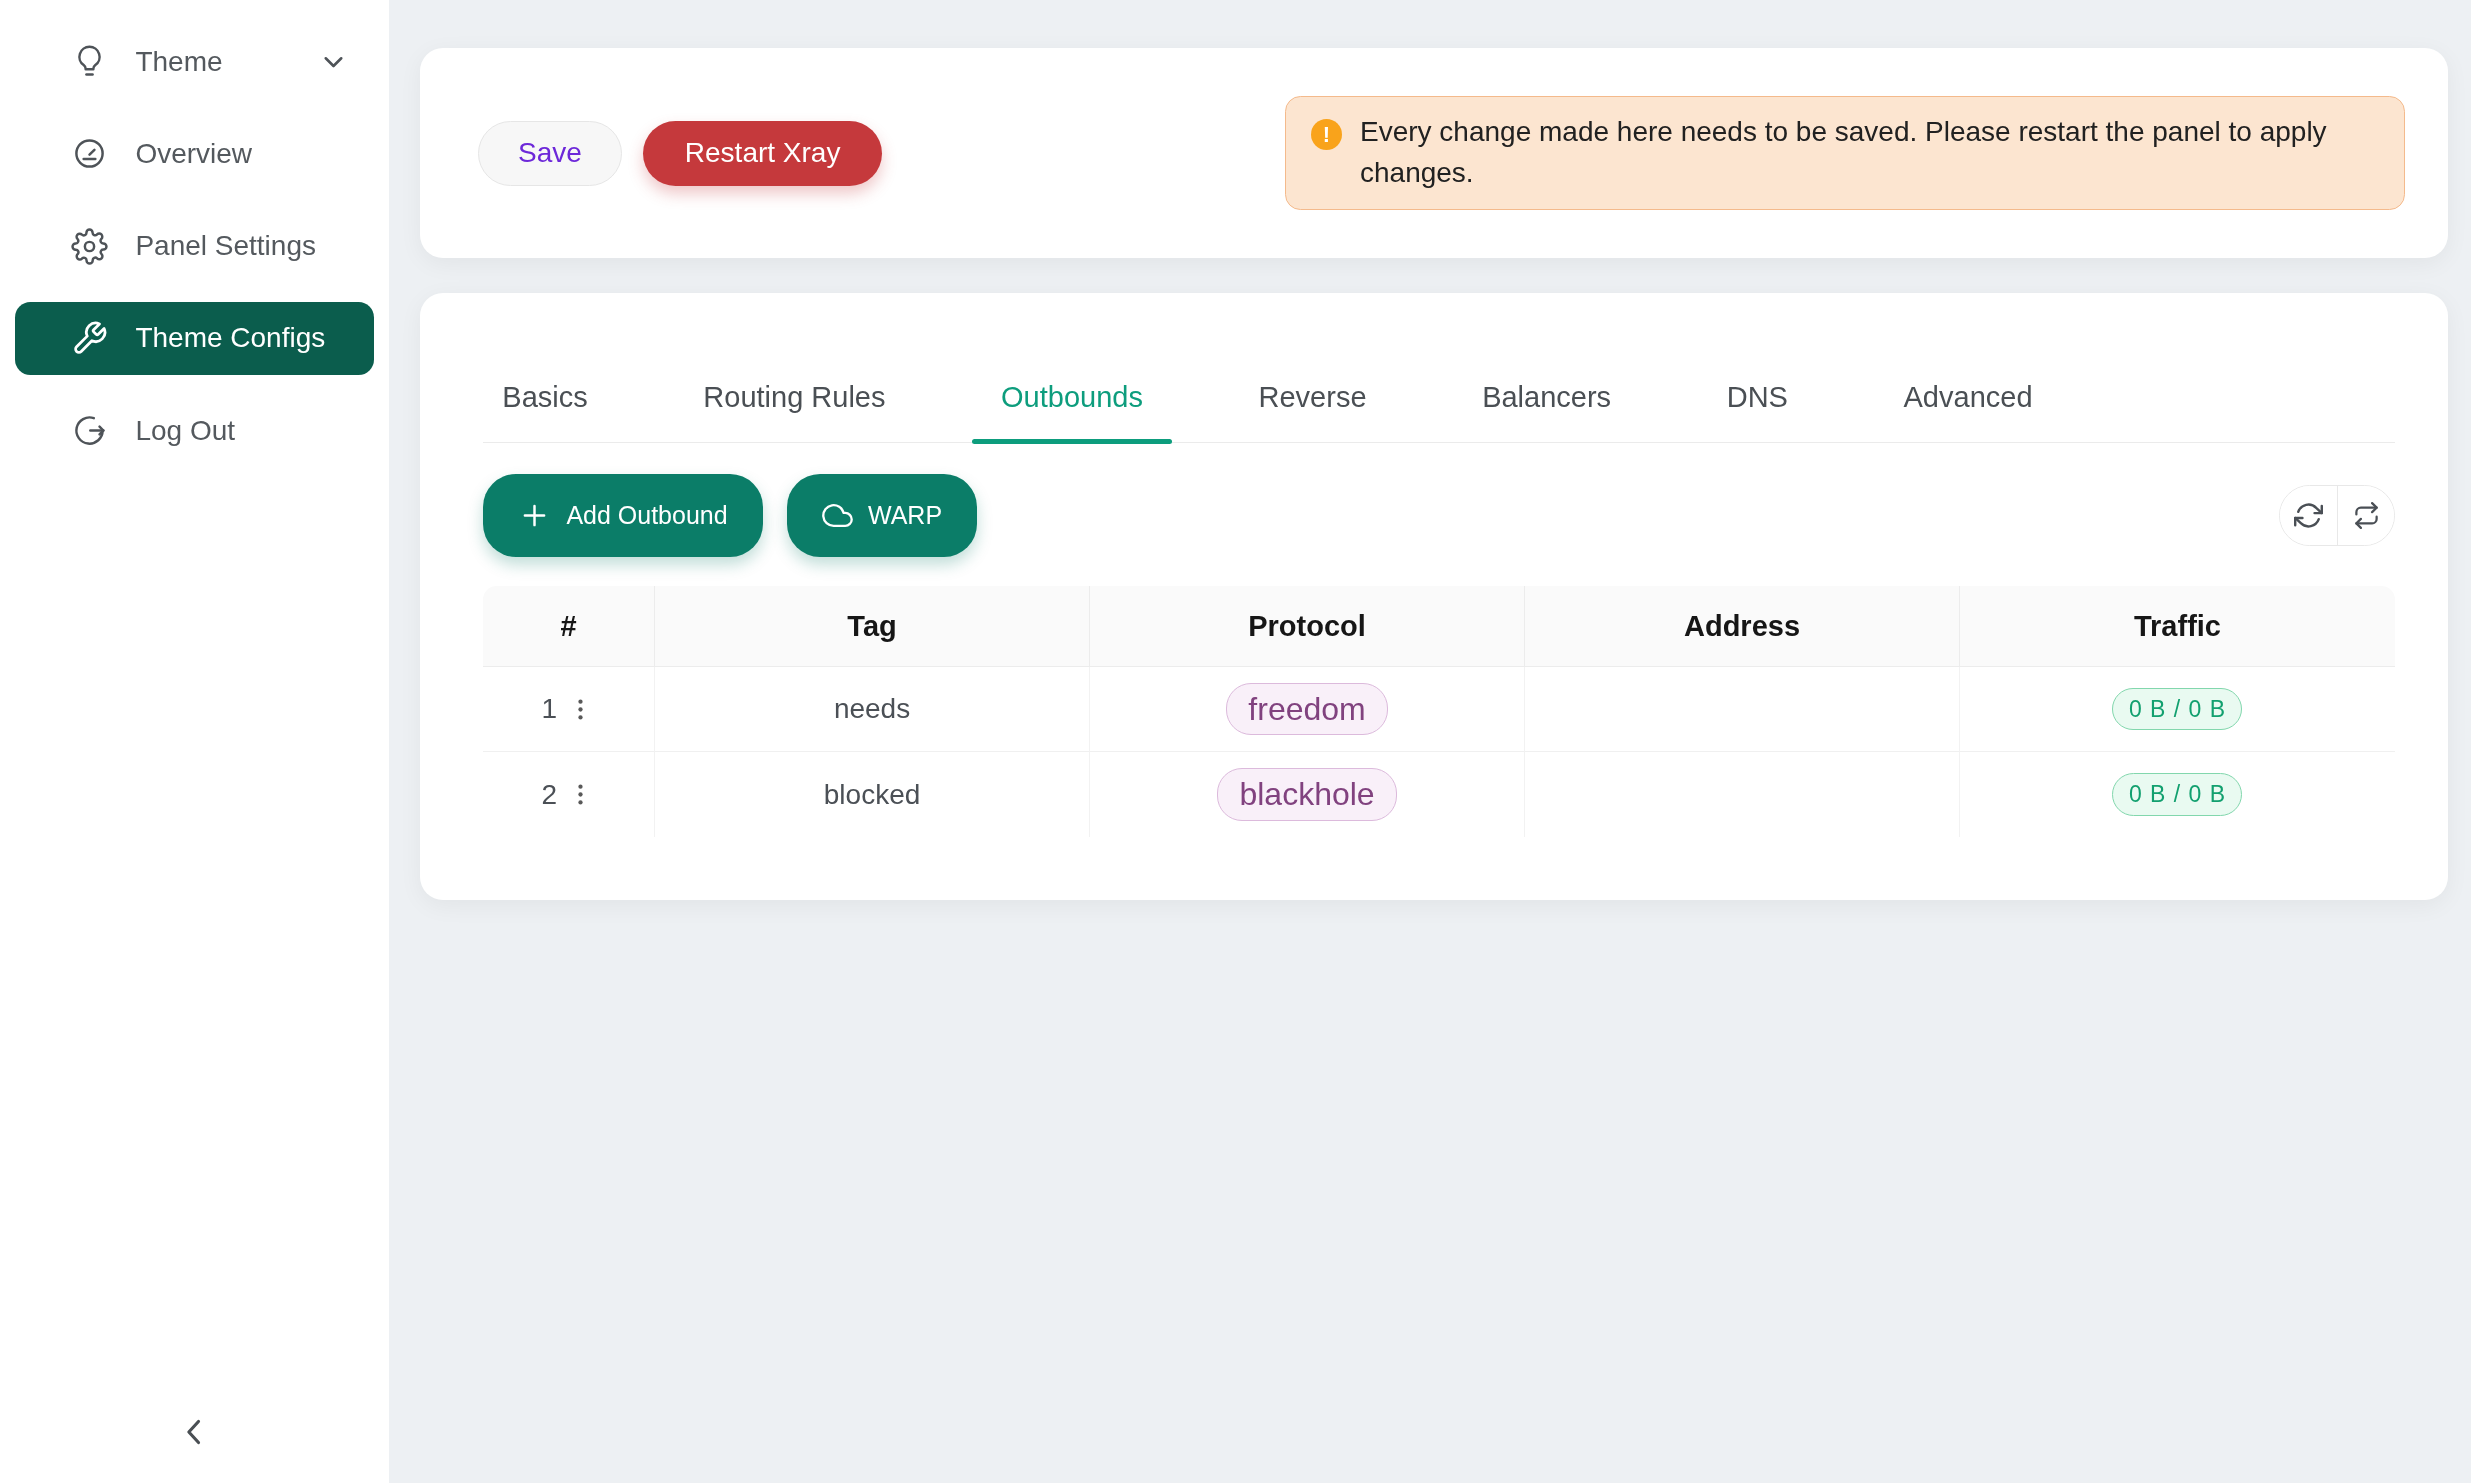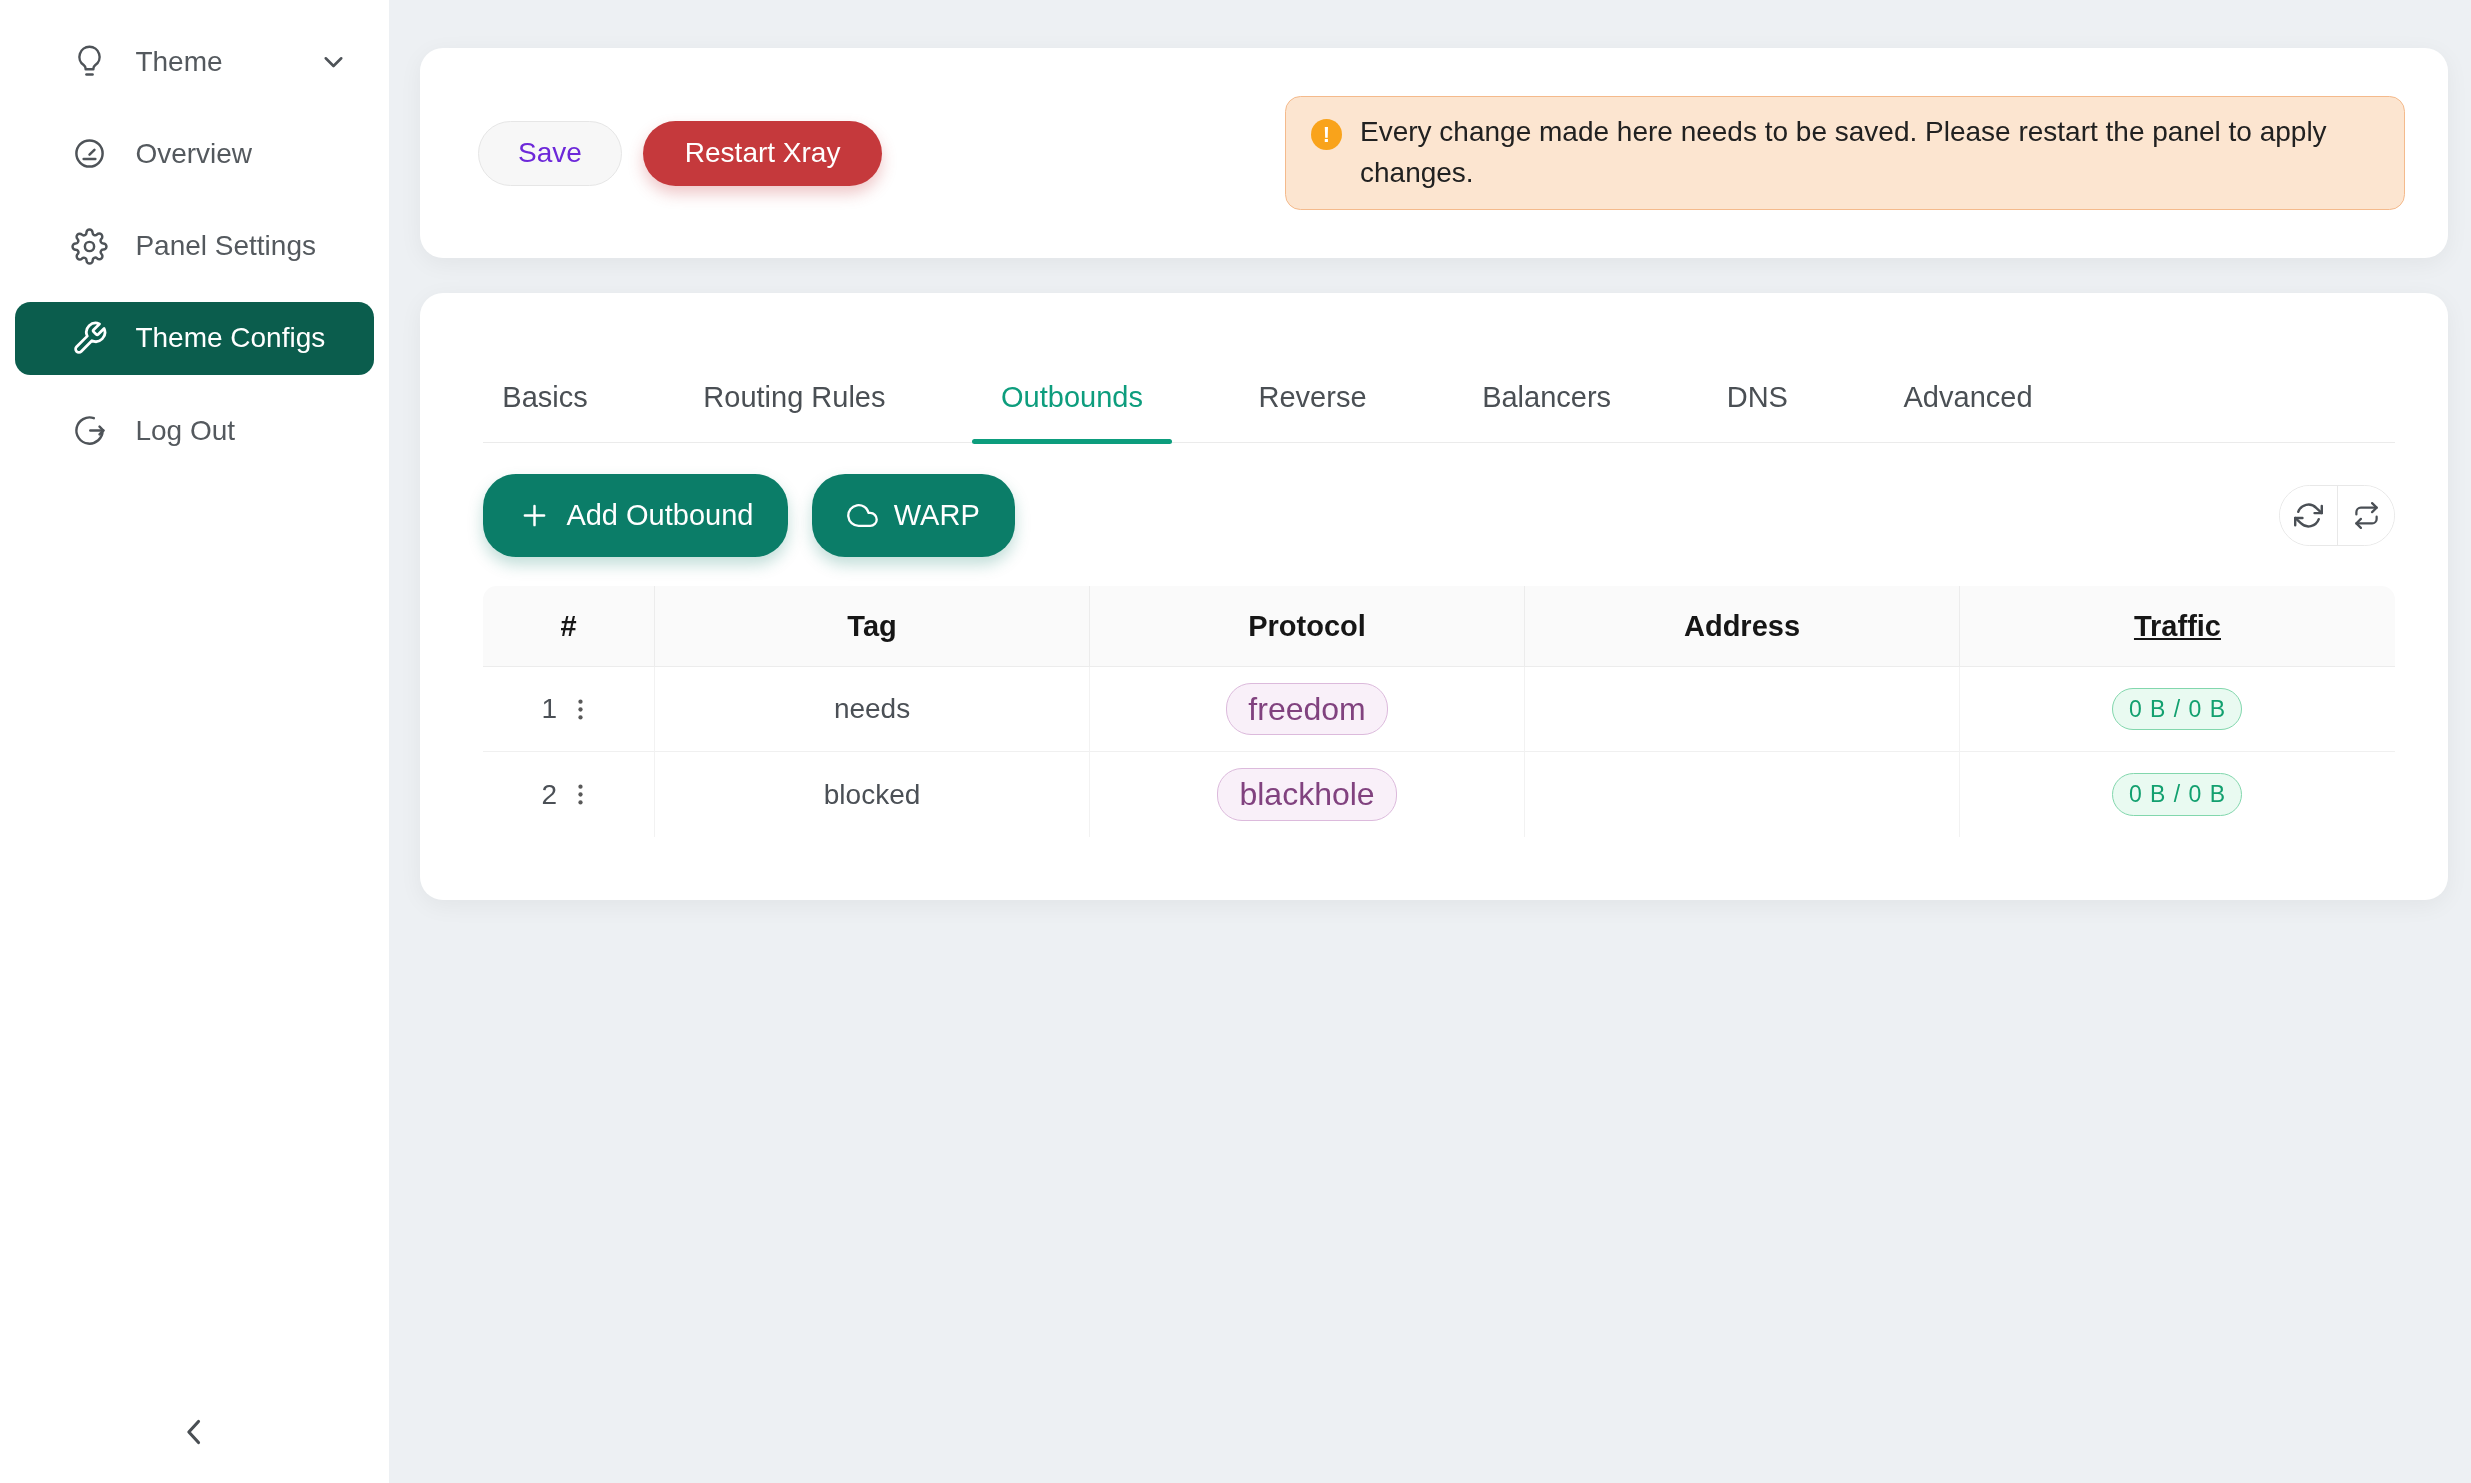"Add Outbound" .btn-teal { font-size: 29px -> 25px }
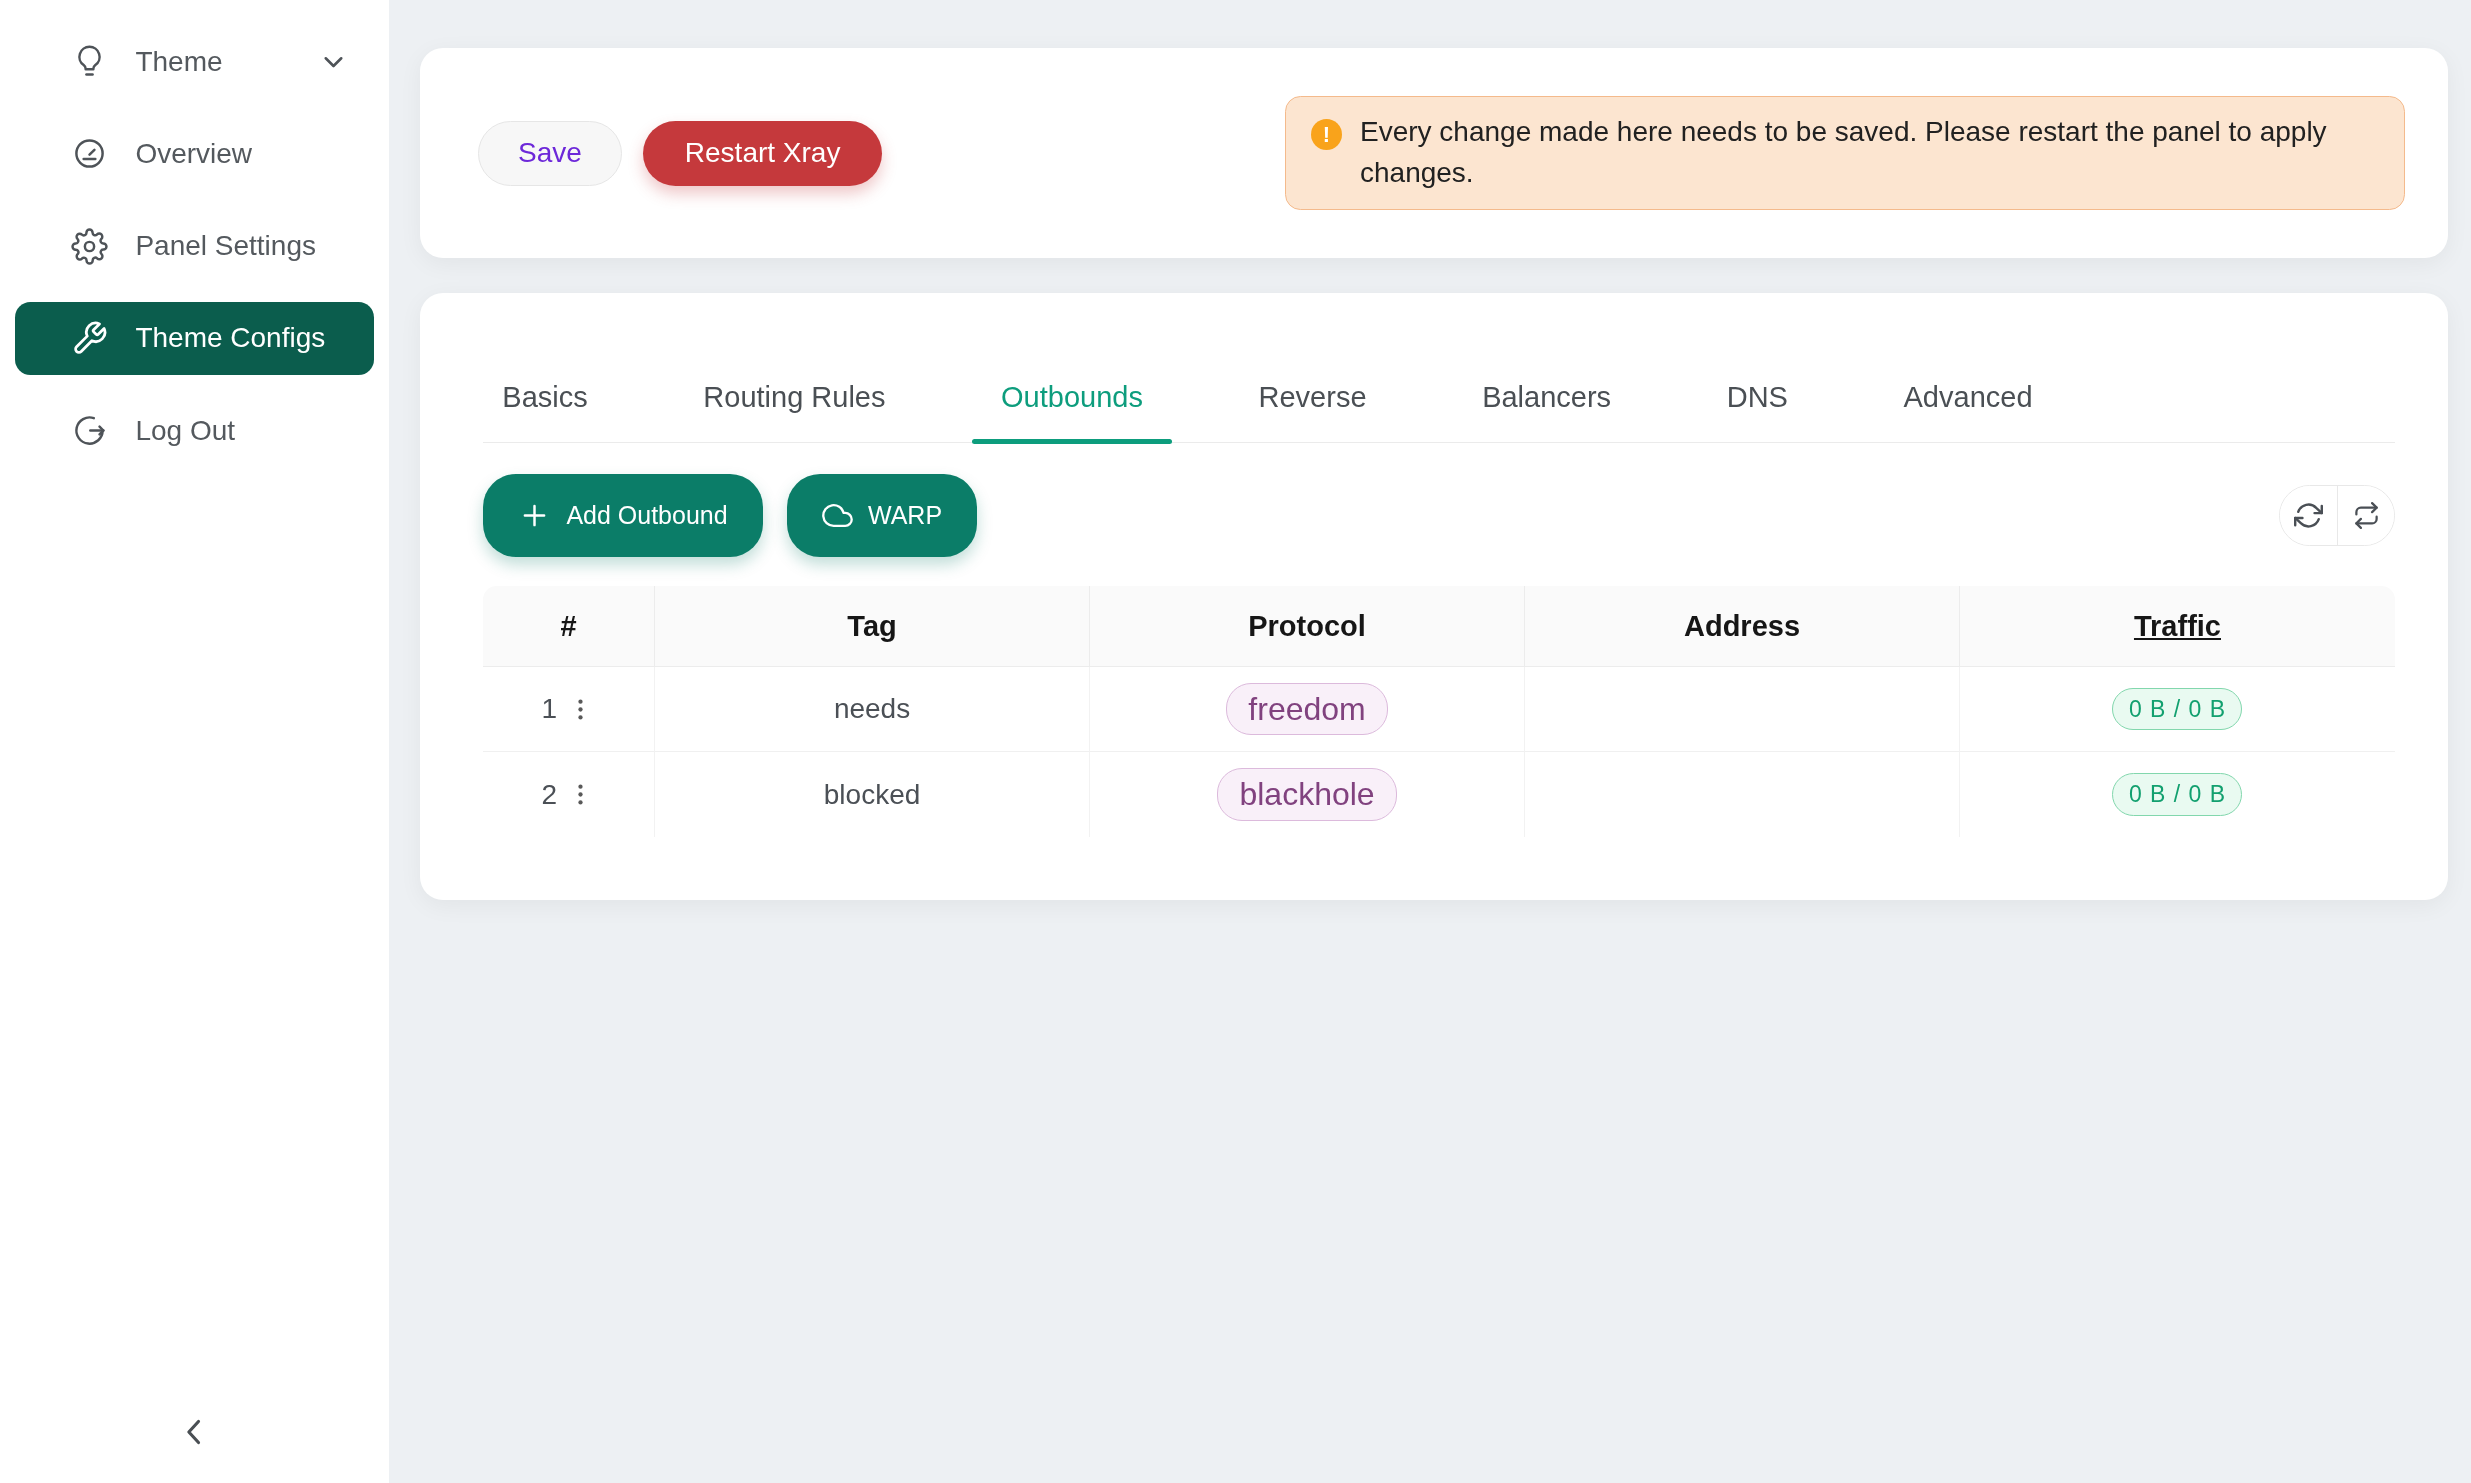"Traffic" th:last-child { text-decoration: underline -> none }
